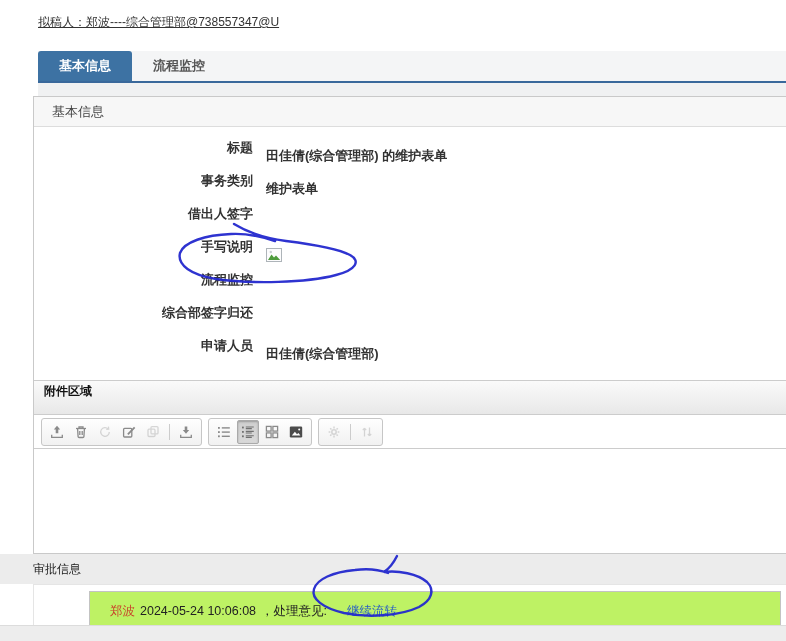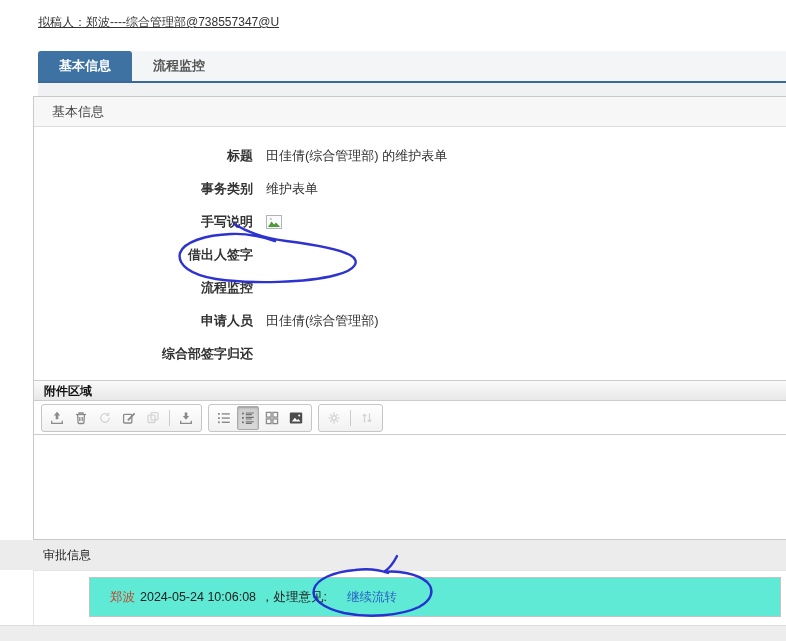"标题" .form-row { align-items: center -> none }
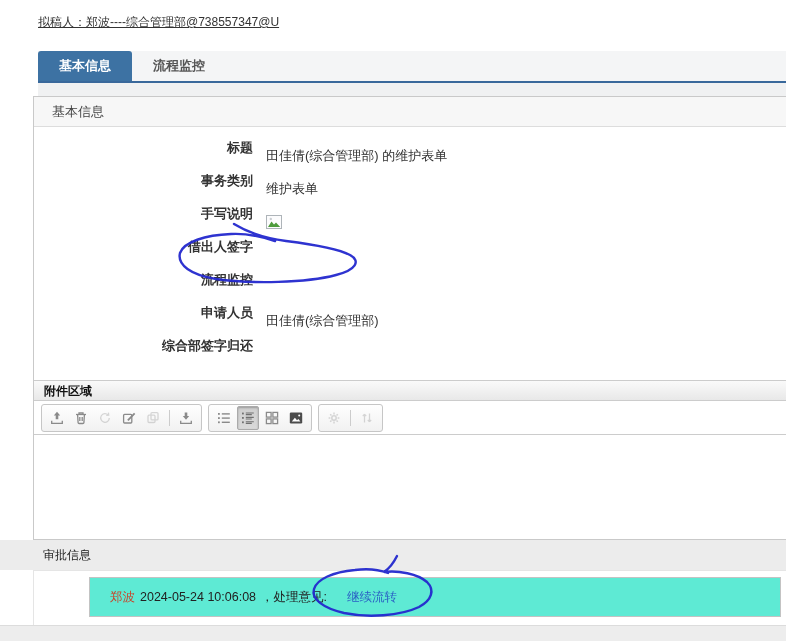"田佳倩(综合管理部) 的维护表单" .form-value { font-weight: none -> bold }
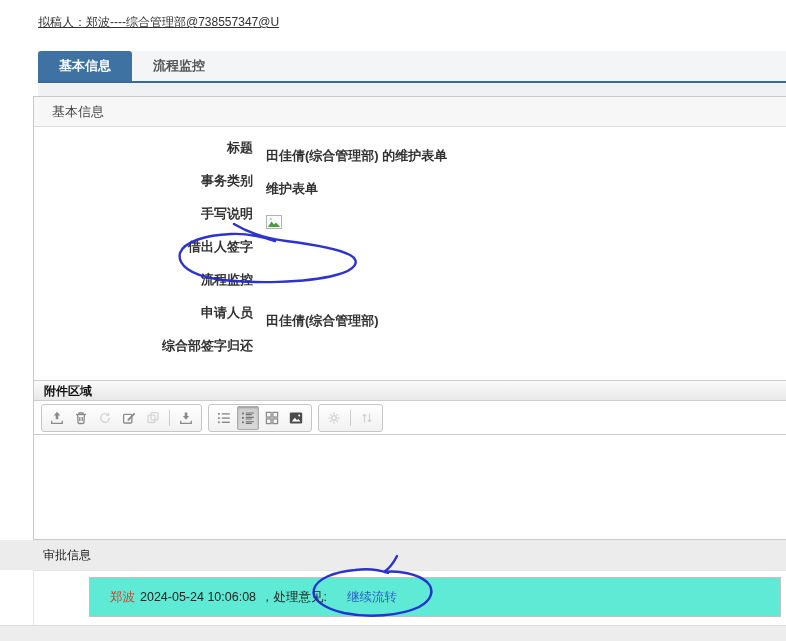"手写说明" div.form-row { order: before "借出人签字" -> after "借出人签字" }
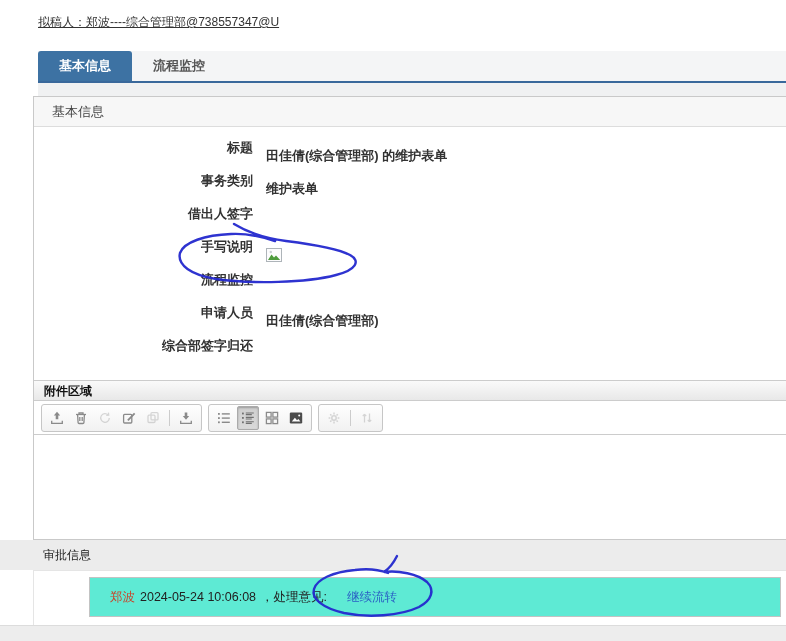"申请人员" div.form-row { order: before "综合部签字归还" -> after "综合部签字归还" }
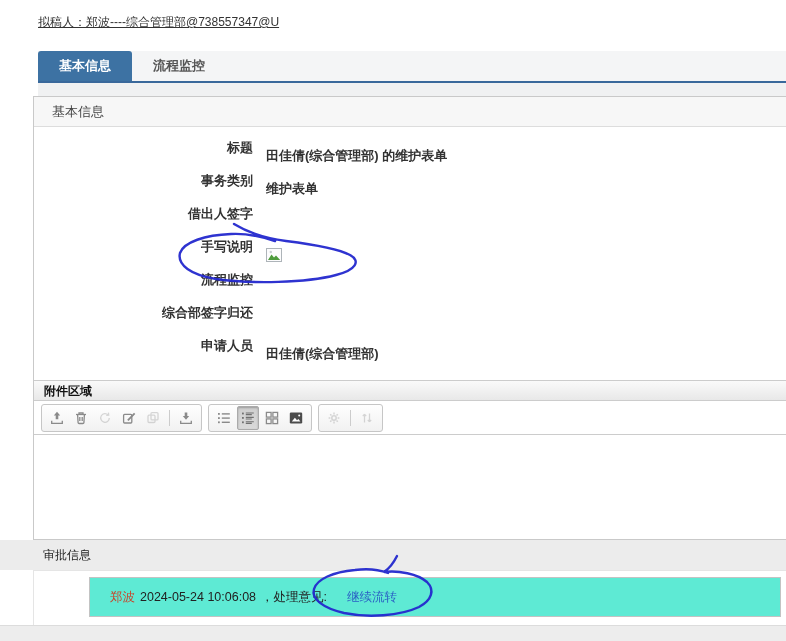"附件区域" .attach-header { height: 21px -> 35px }
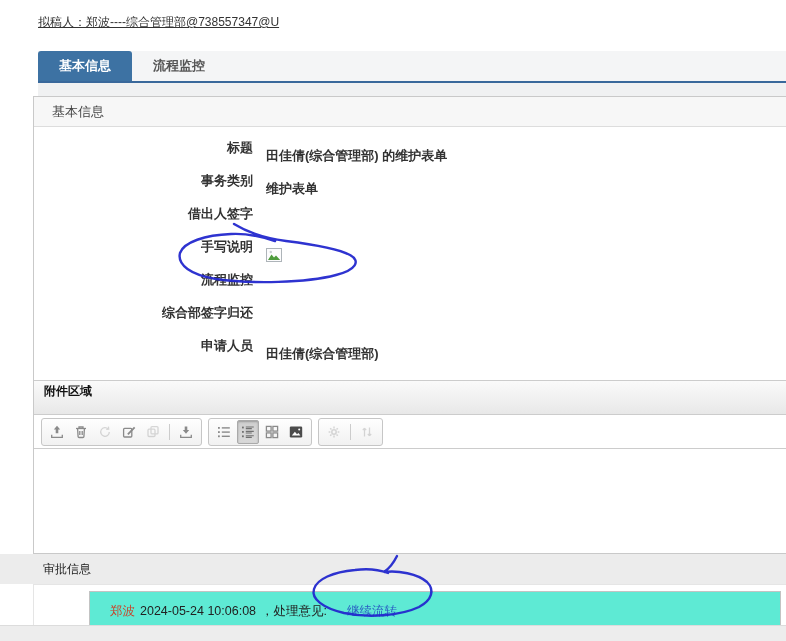"审批信息" .approve-band { padding: 7px 0 6px 43px -> 7px 0 6px 33px }
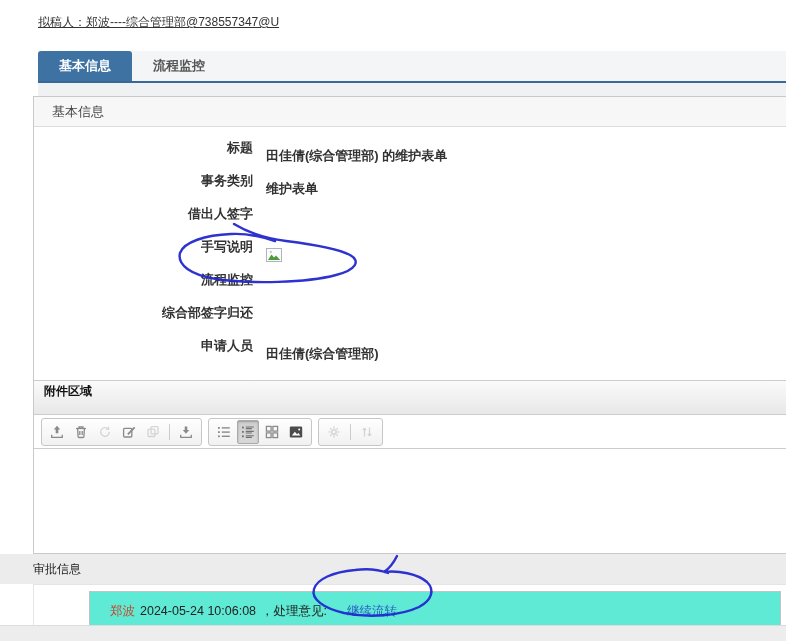"郑波" .approve-inner { background: #5eead4 -> #bef264 }
